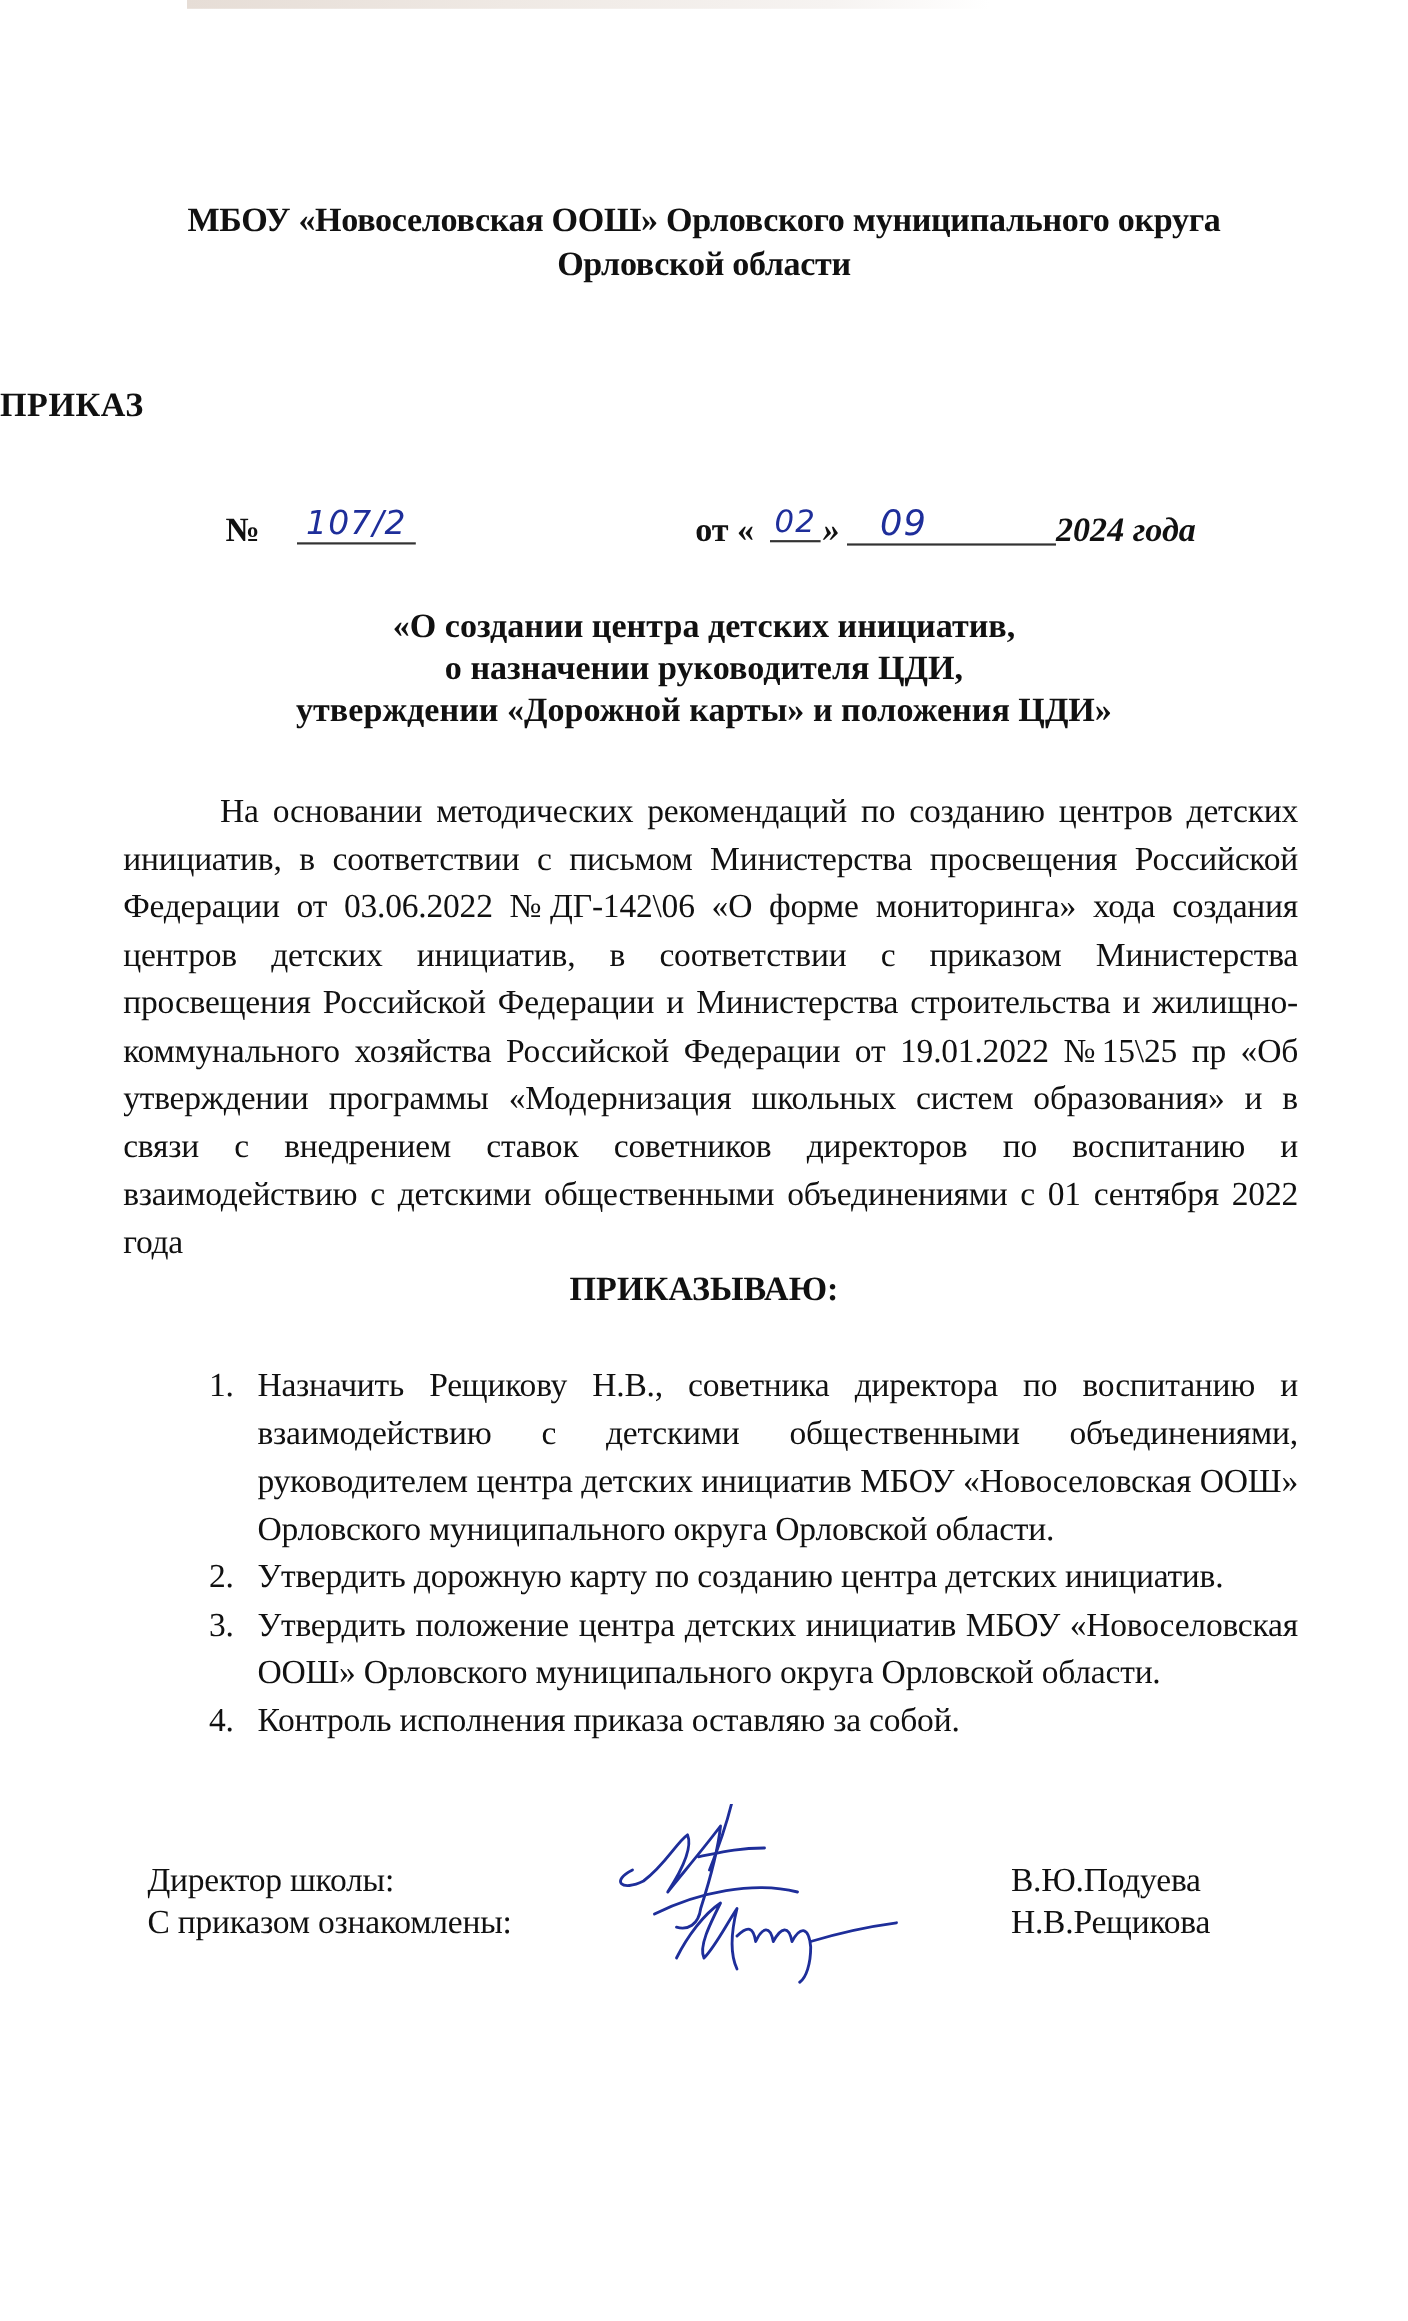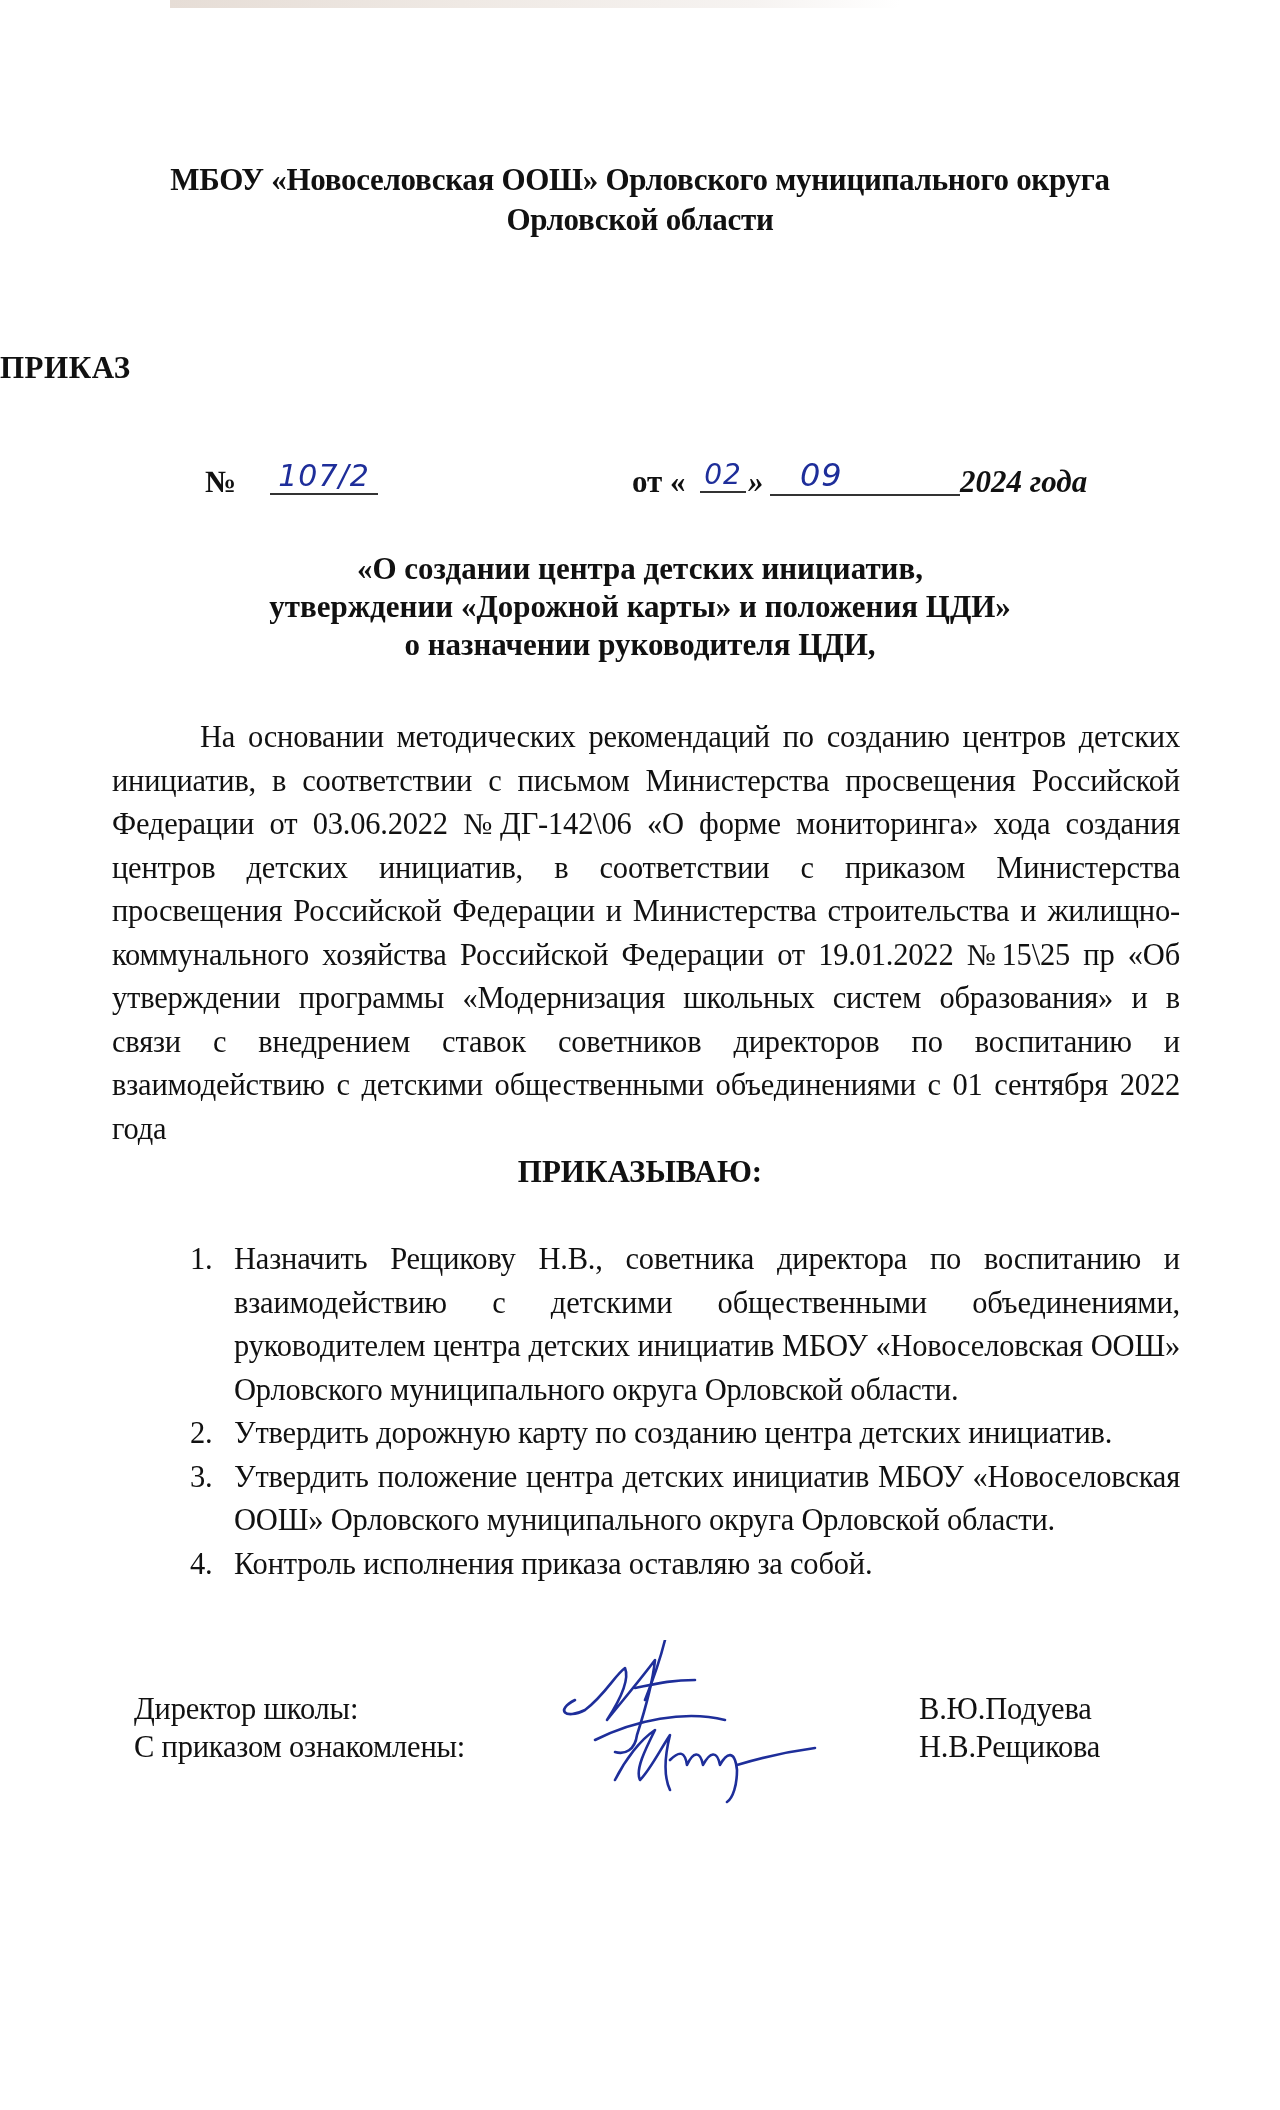"МБОУ «Новоселовская ООШ» Орловского" .org { top: 160px -> 180px }
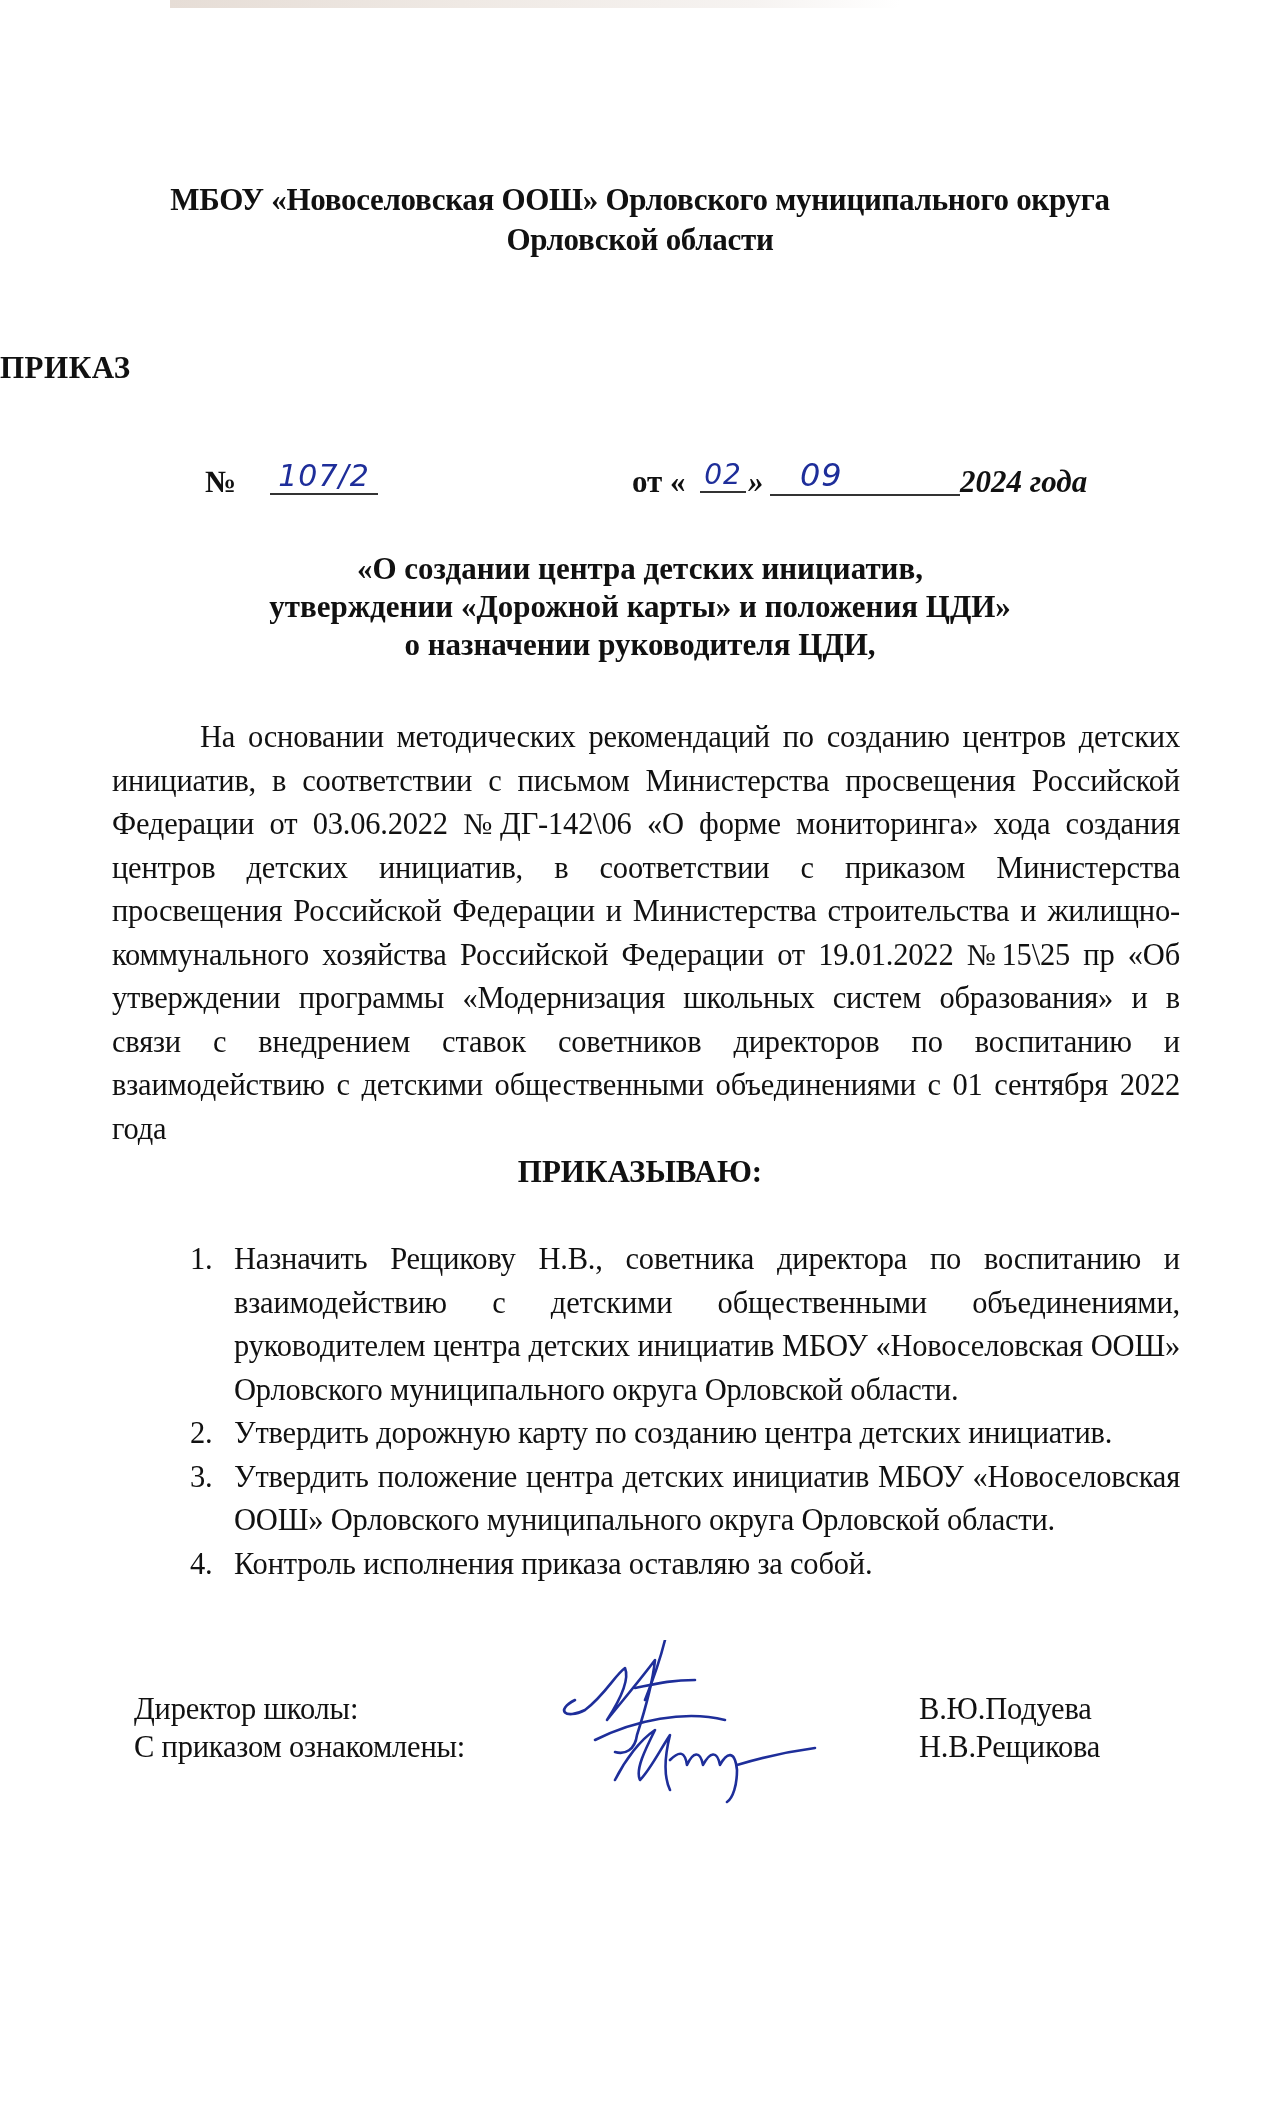"утверждении «Дорожной карты» и положения" div { order: before "о назначении руководителя ЦДИ," -> after "о назначении руководителя ЦДИ," }
